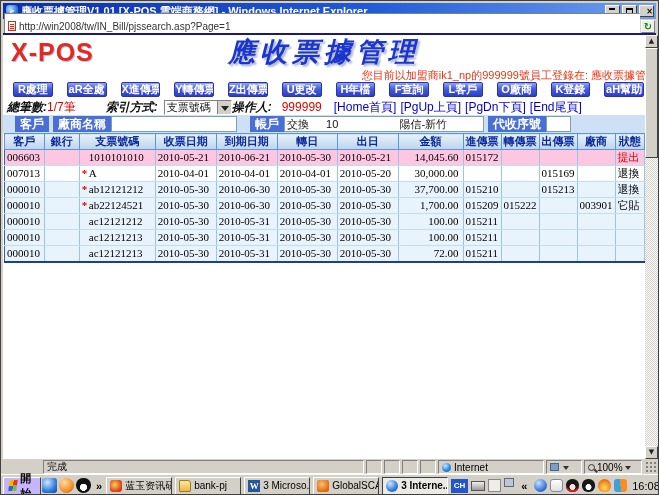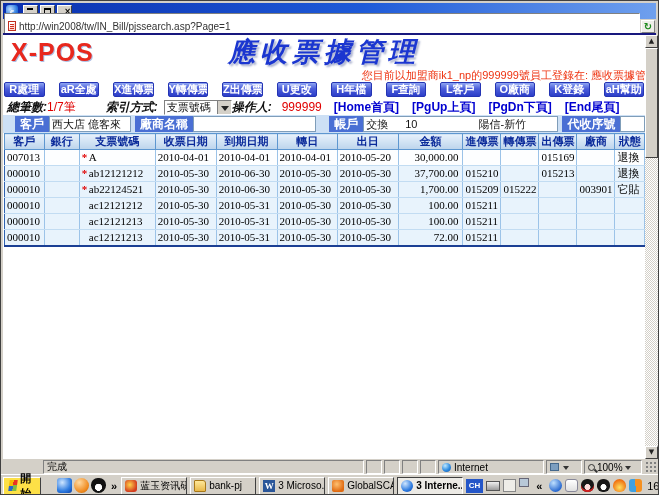"應收票據管理V1.01 [X-POS 雲端商務網] - Windows" div.tb-title { html: none -> <div>應收票據管理V1.01 [X-POS 雲端商務網] - Windows Internet Explorer</div> }
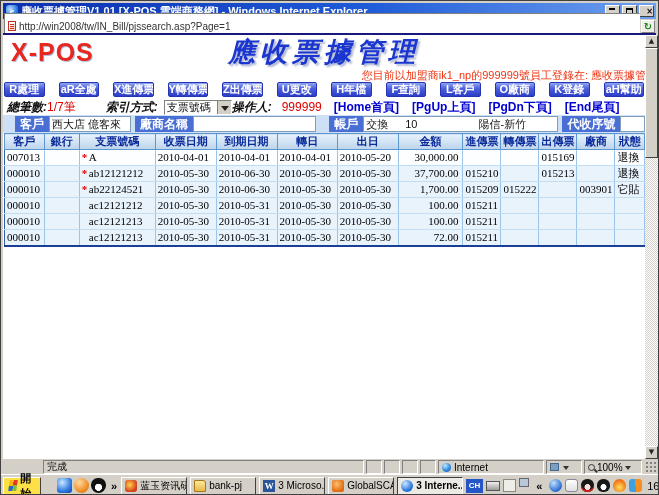"R處理" .menurow { left: 1px -> 10px }
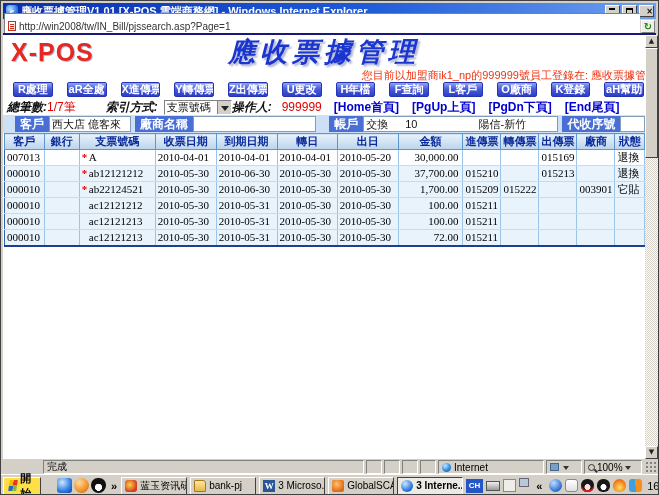"[Home首頁]" .navlinks span { font-weight: bold -> none; margin-right: 13px -> 4px }
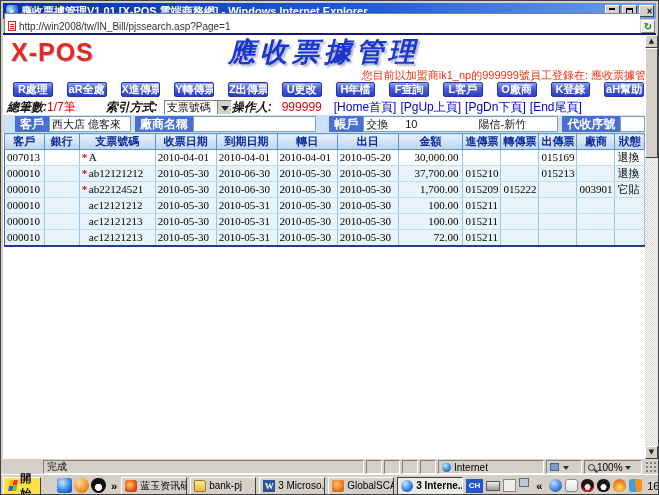"西大店 億客來" span.fin { html: <span>西大店 億客來</span> -> none }
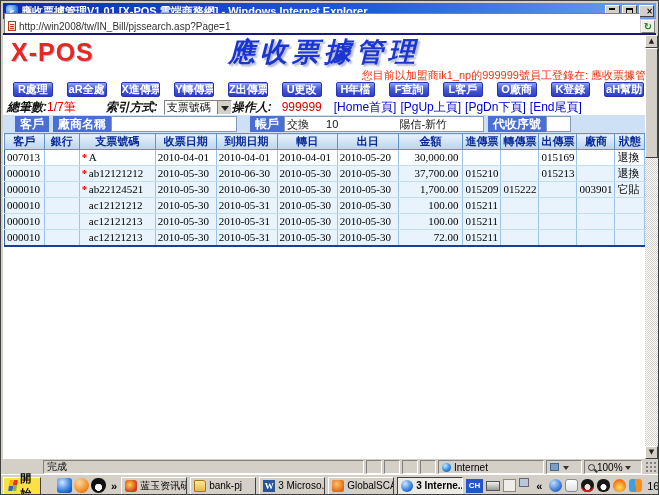"006603" tr.rowsel { html: none -> <tr> <td>006603</td> <td></td> <td><span></span>1010101010</td> <td>2010-05-21</td> <td>2010-06-21</td> <td>2010-05-30</td> <td>2010-05-21</td> <td>14,045.60</td> <td>015172</td> <td></td> <td></td> <td></td> <td>提出</td> </tr> }
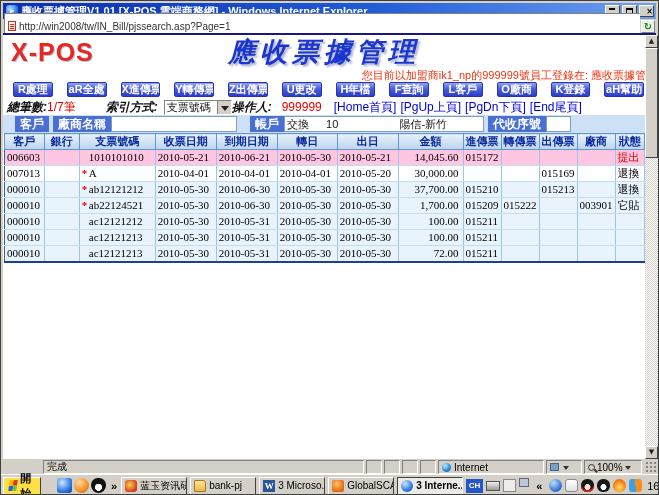"開始" .startbtn { background: #fde047 -> #c4b5fd; margin-right: 15px -> 0 }
